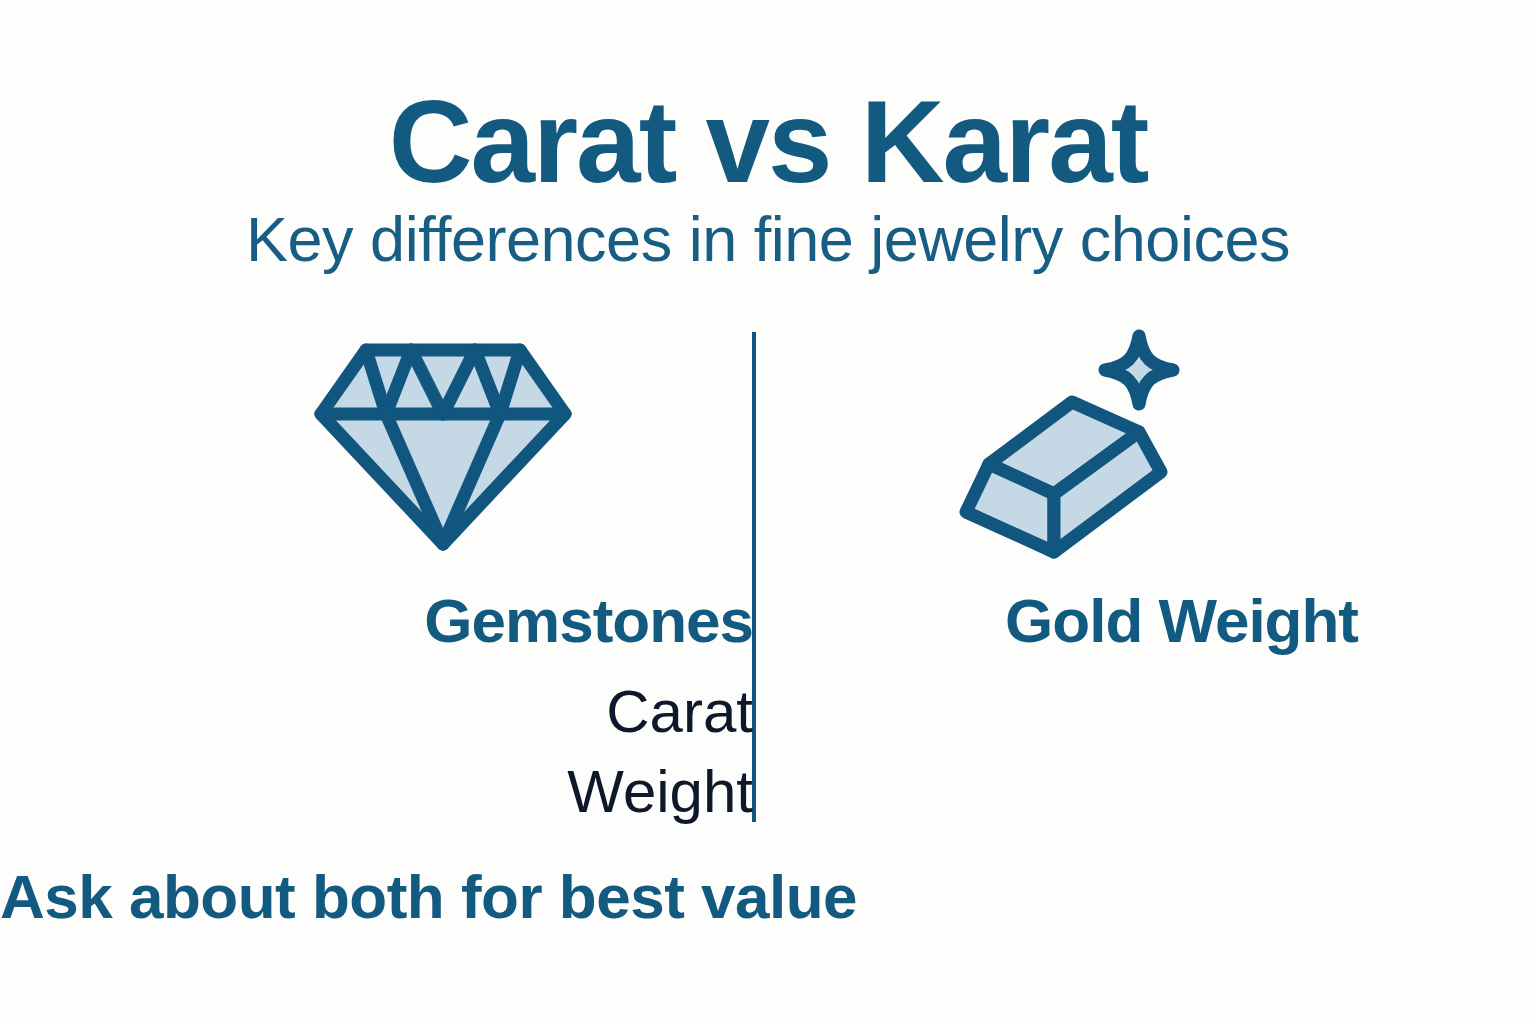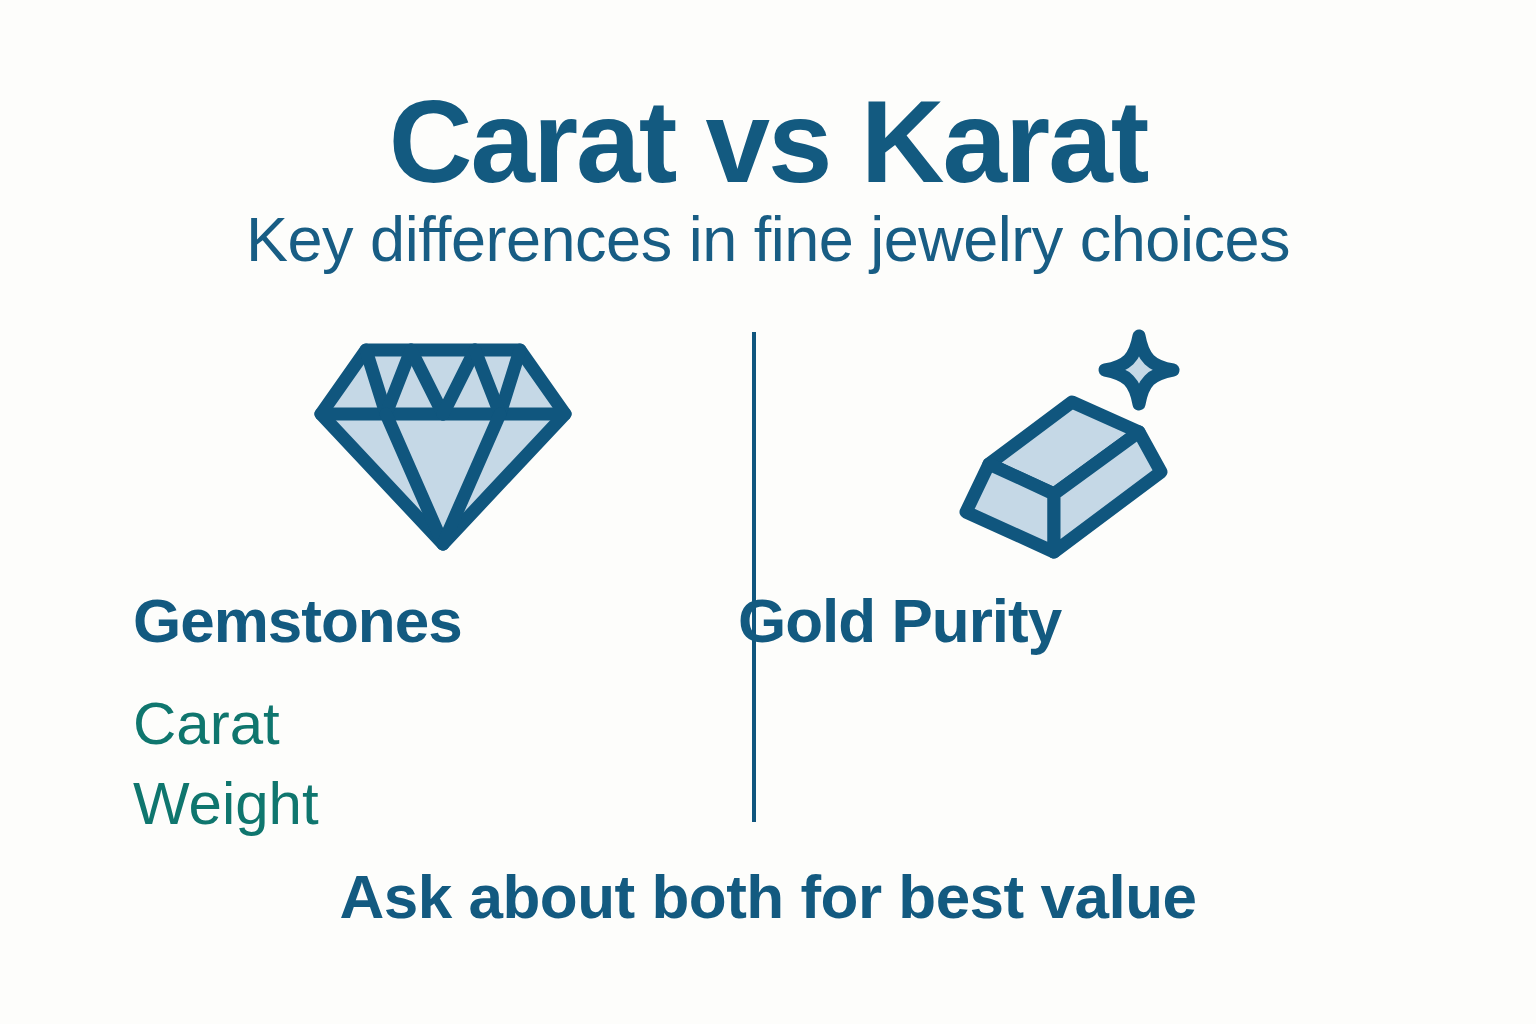"Gemstones" .column { text-align: left -> right }
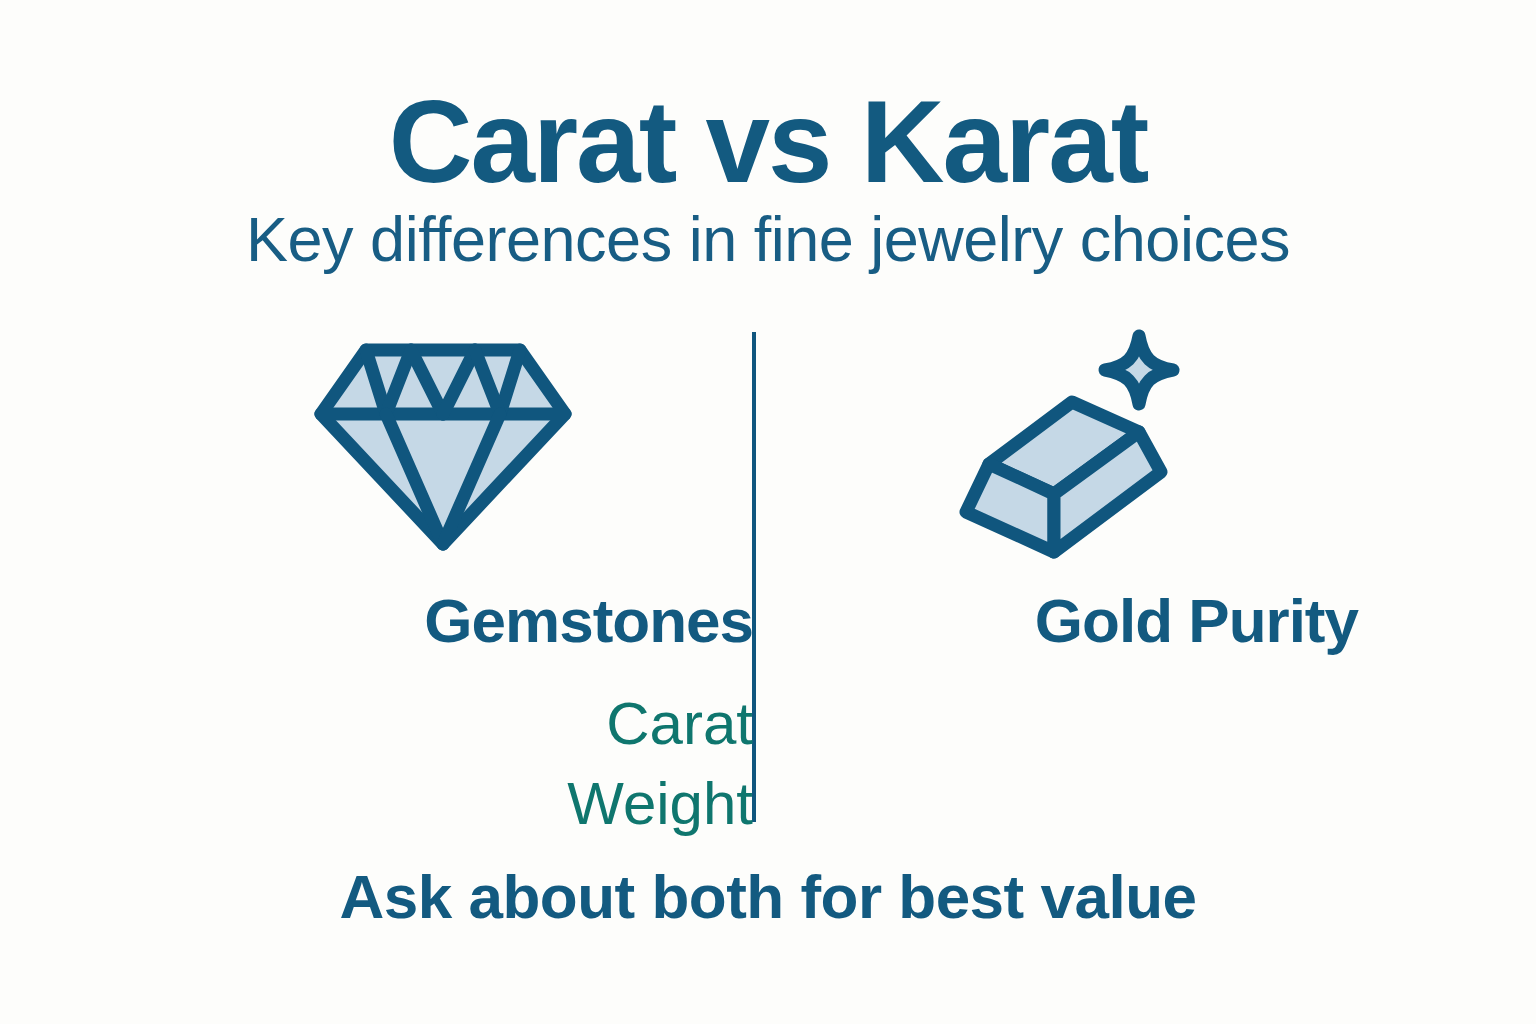"Gold Purity" div.col-heading { text: Purity -> Weight }
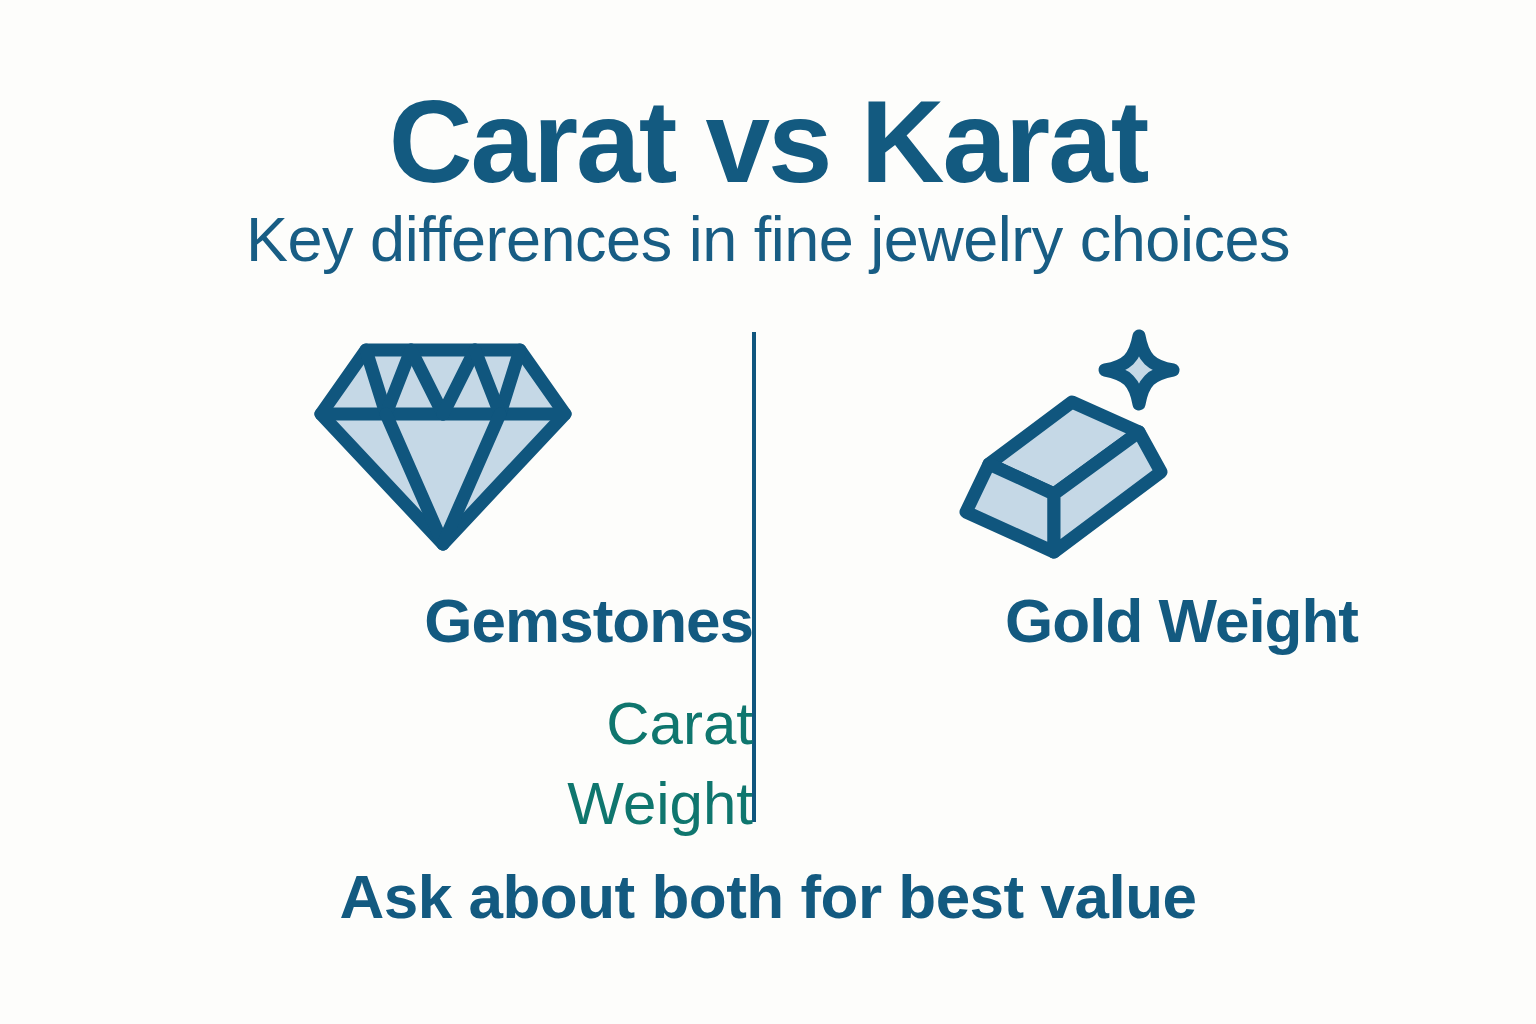"Carat" .col-sub { color: #0f766e -> #0f172a; margin-top: 32px -> 20px }
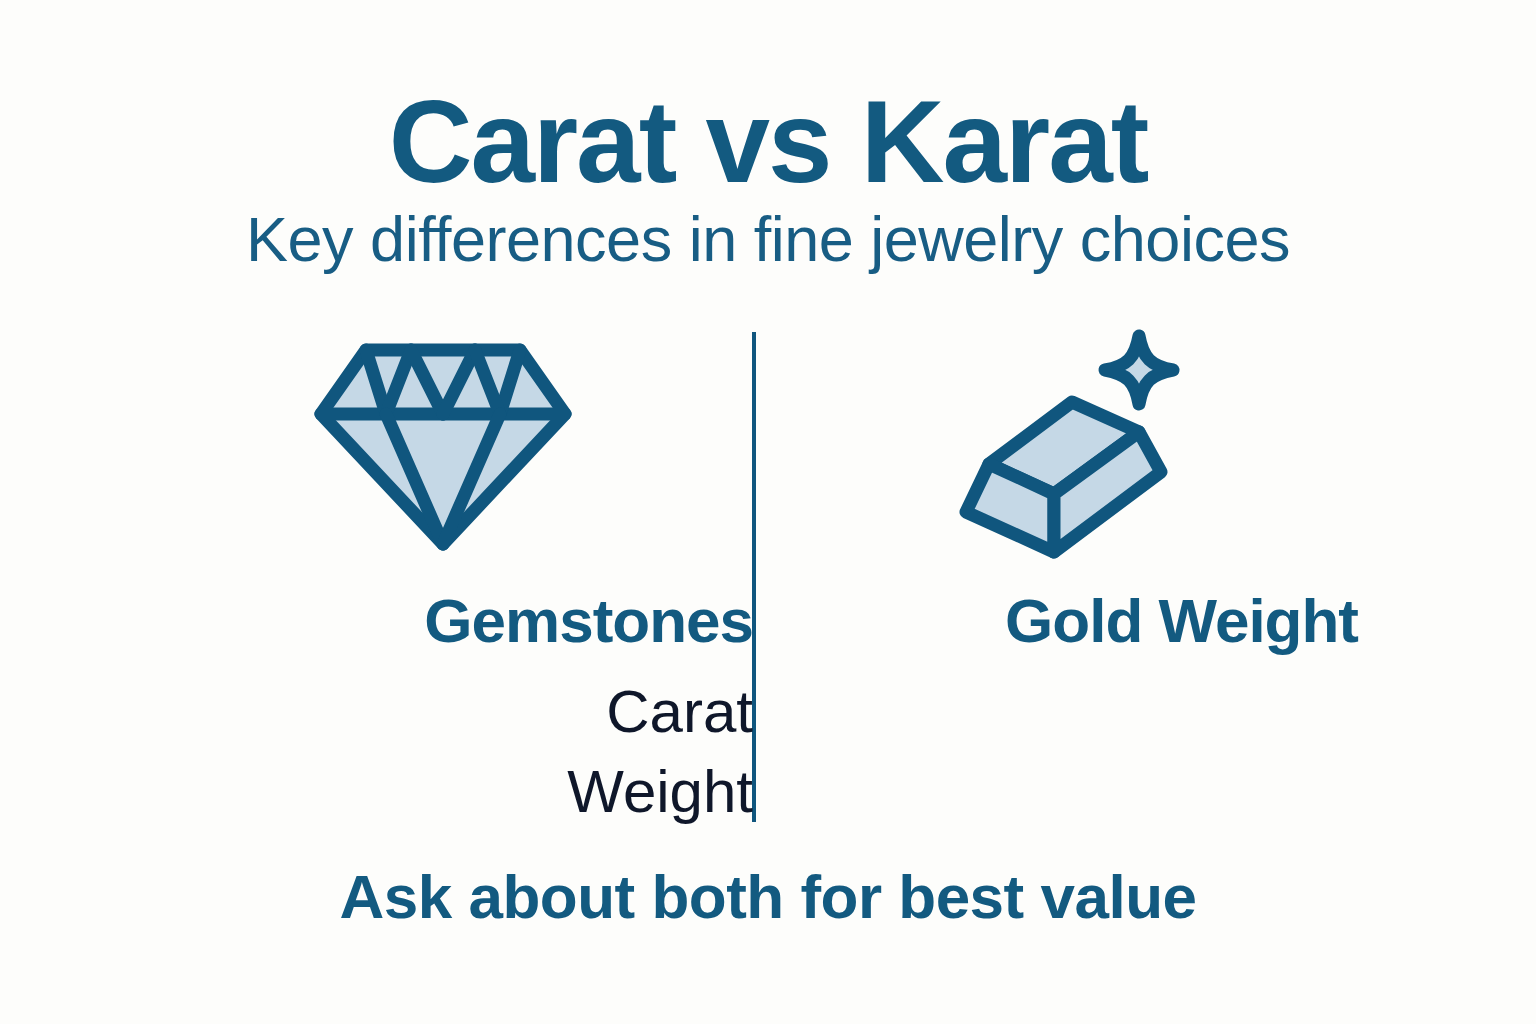"Ask about both for best" .footer { text-align: center -> left }
